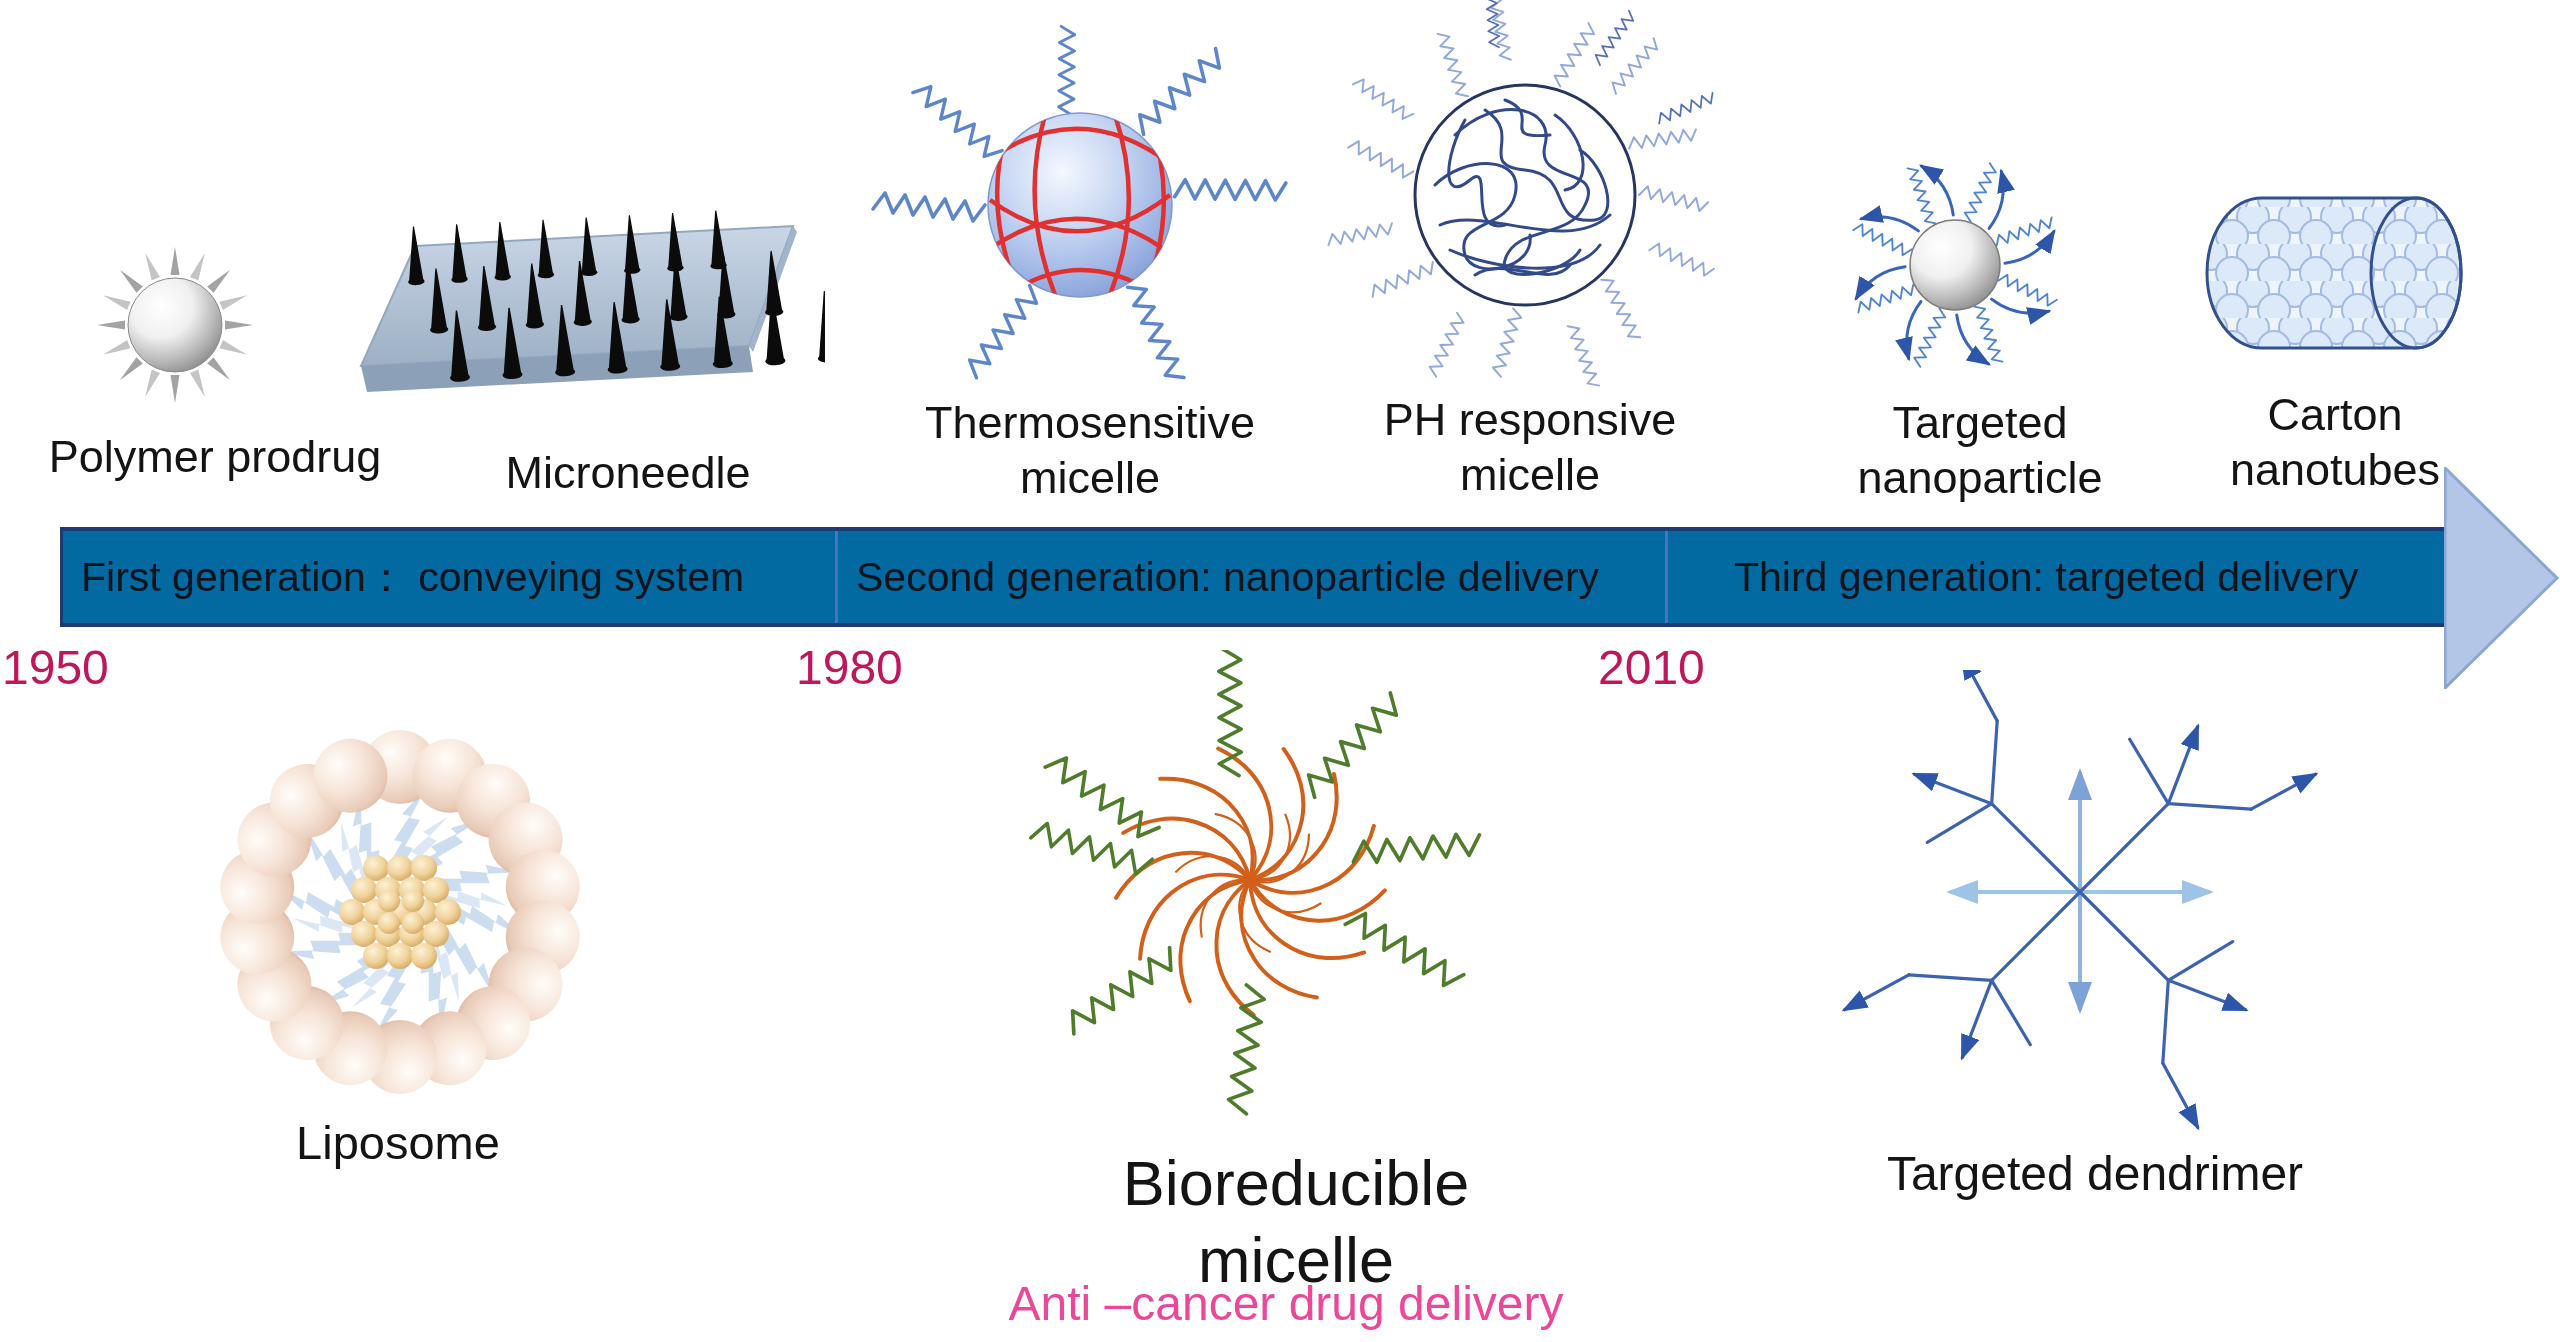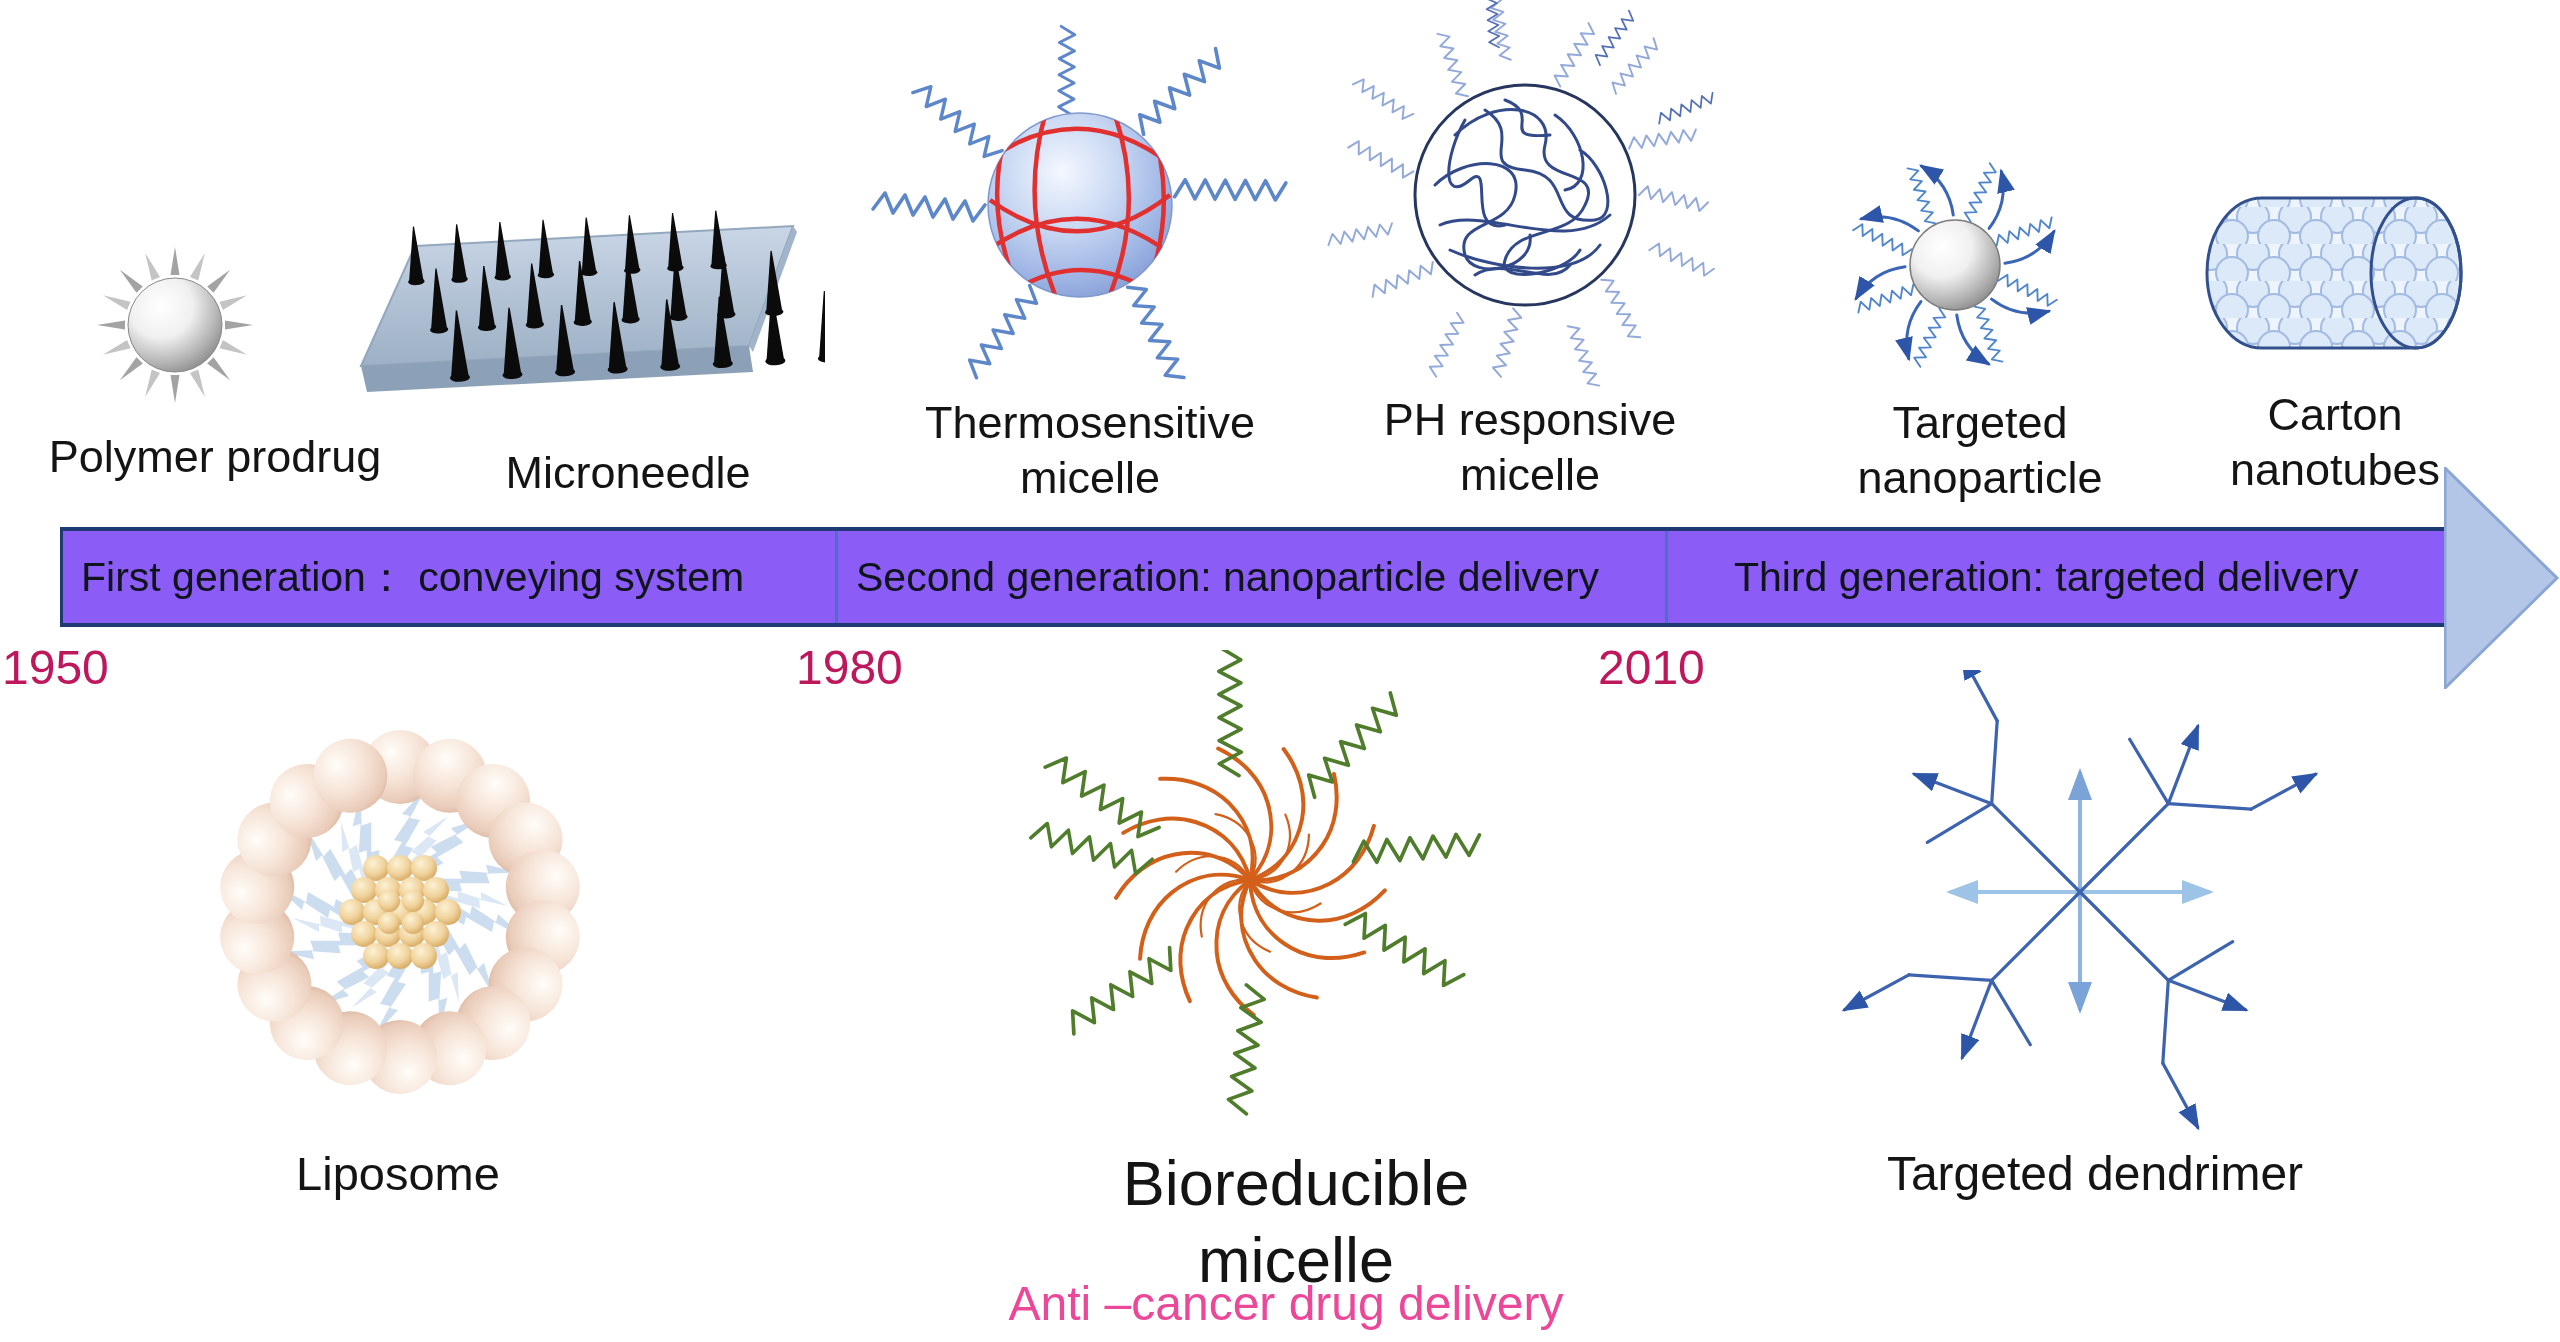"First generation： conveying system" #bar { background: #8b5cf6 -> #0369a1 }
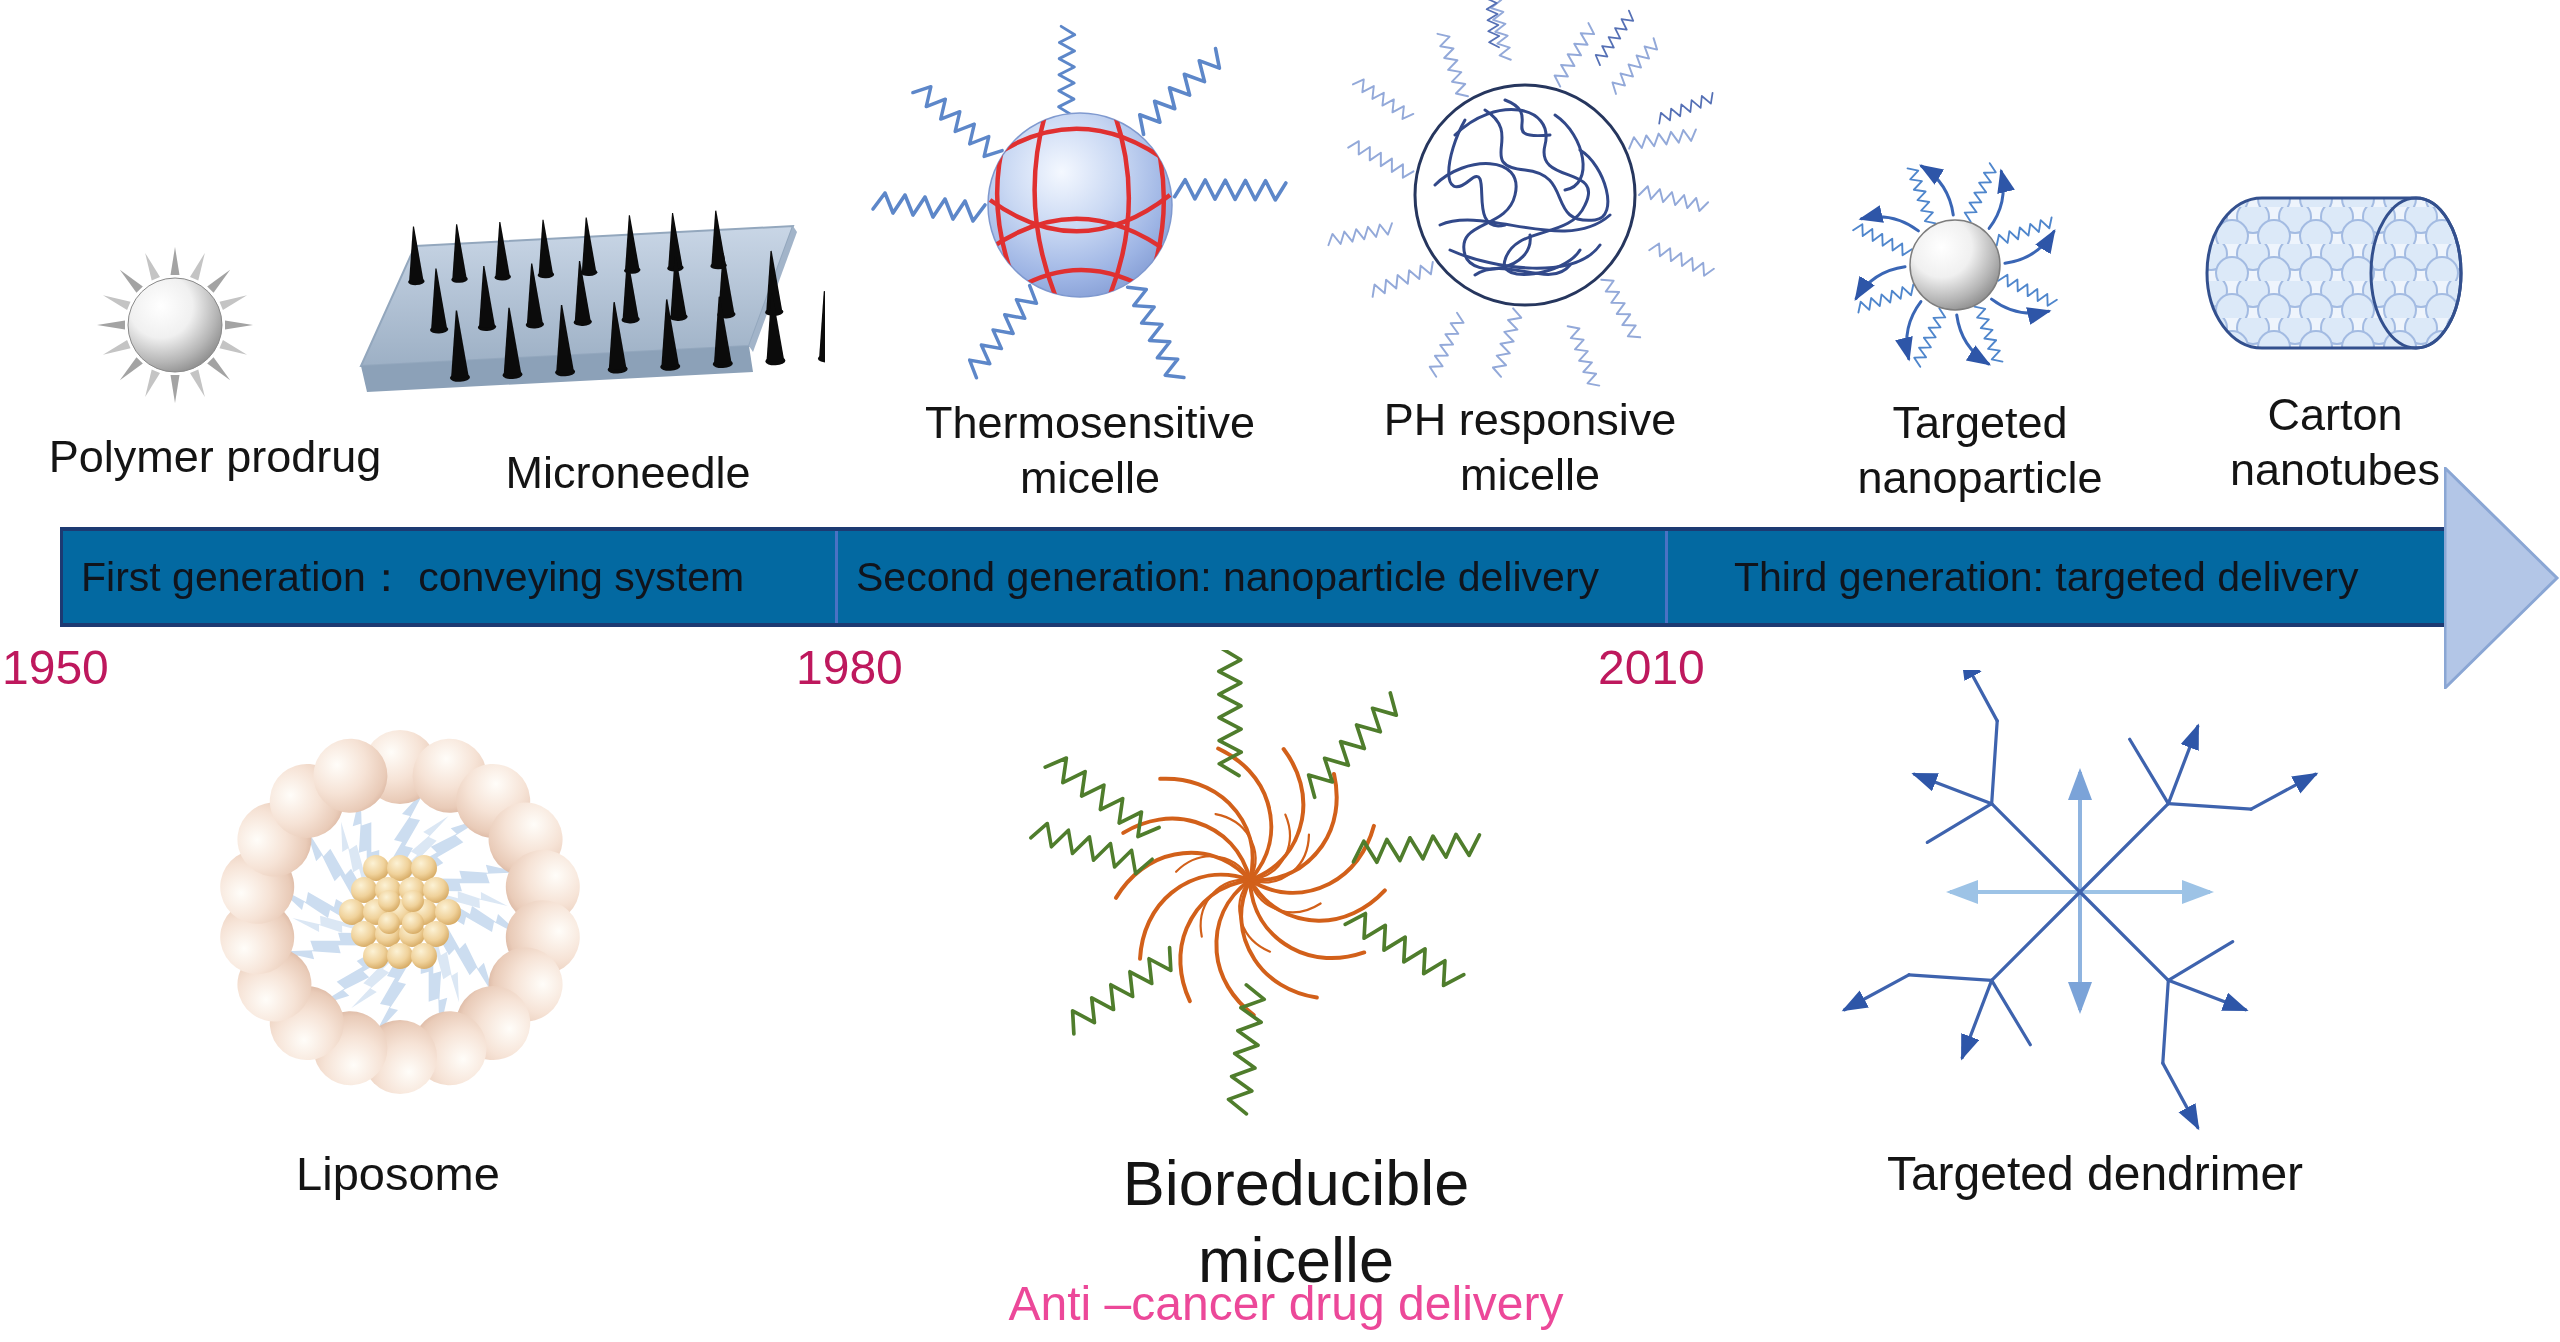"Liposome" div.lbl { top: 1145px -> 1114px }
